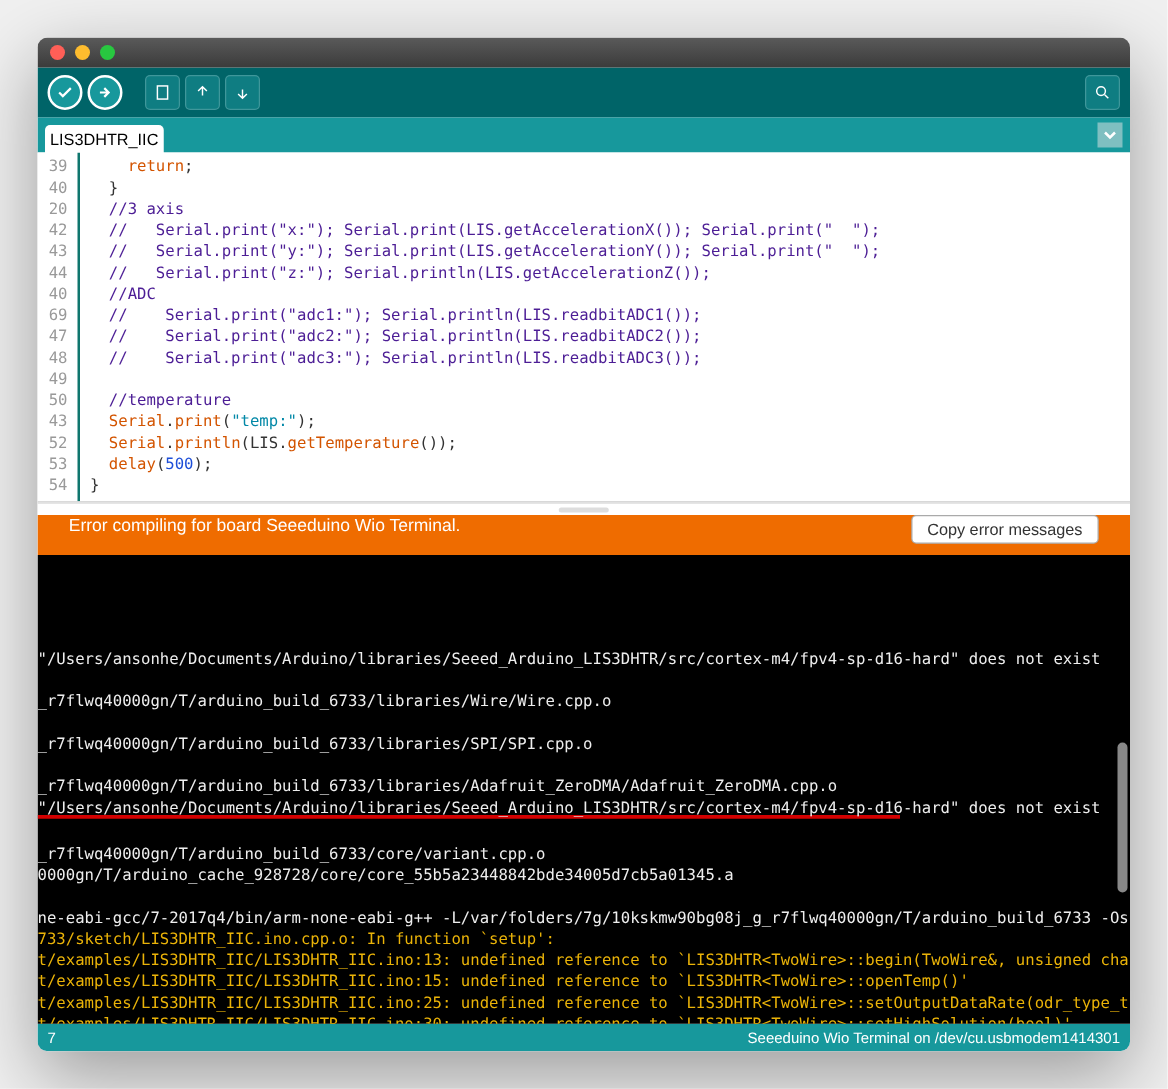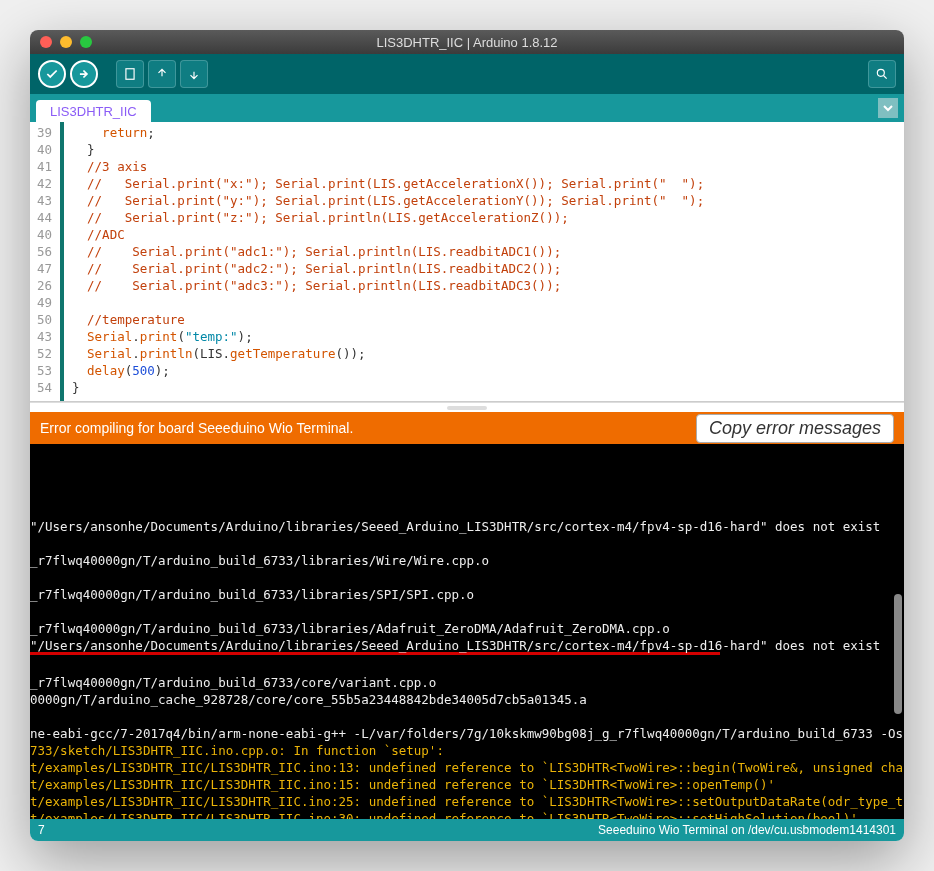"LIS3DHTR_IIC | Arduino 1.8.12" div.title { html: <div>LIS3DHTR_IIC | Arduino 1.8.12</div> -> none }
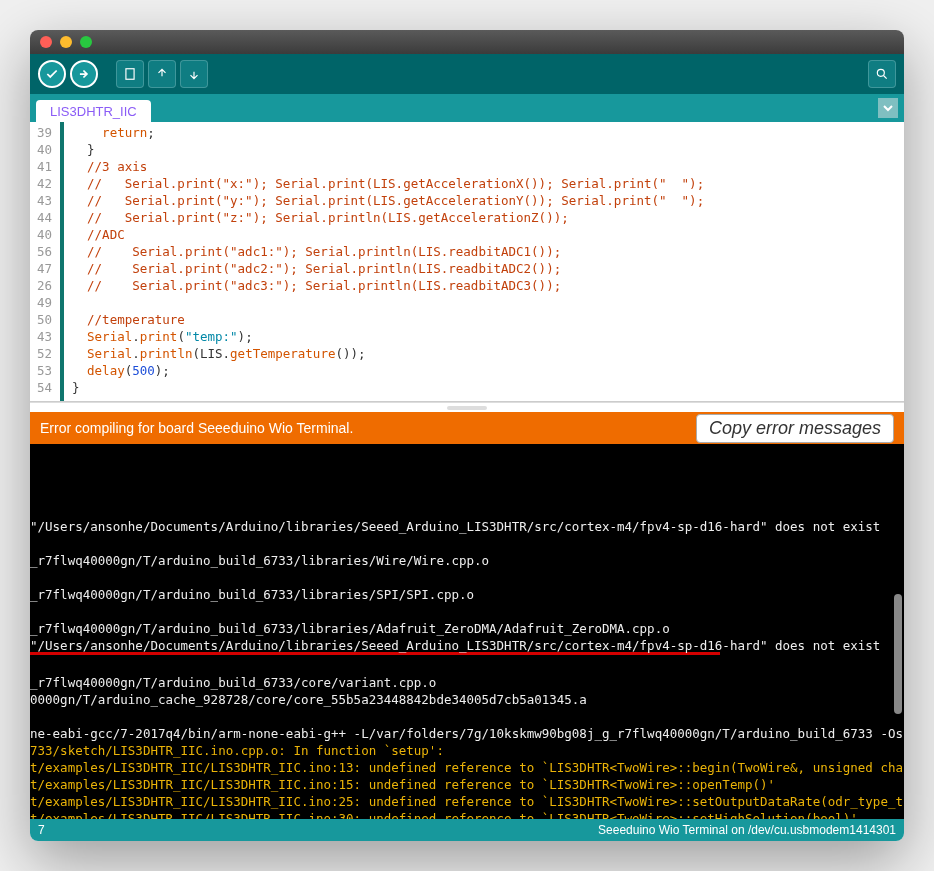"LIS3DHTR_IIC" .tab { color: #8b5cf6 -> #000000; padding: 4px 14px -> 4px 4px }
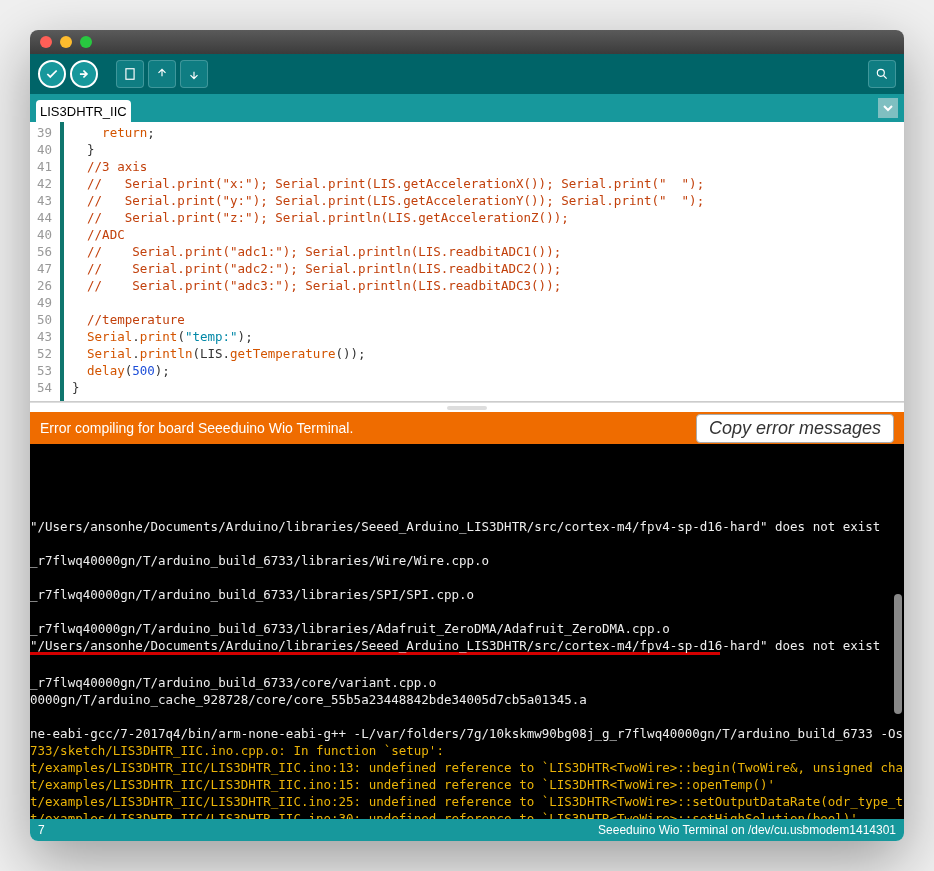"39" .gutter { border-right: 4px solid #0f766e -> 2px solid #0f766e }
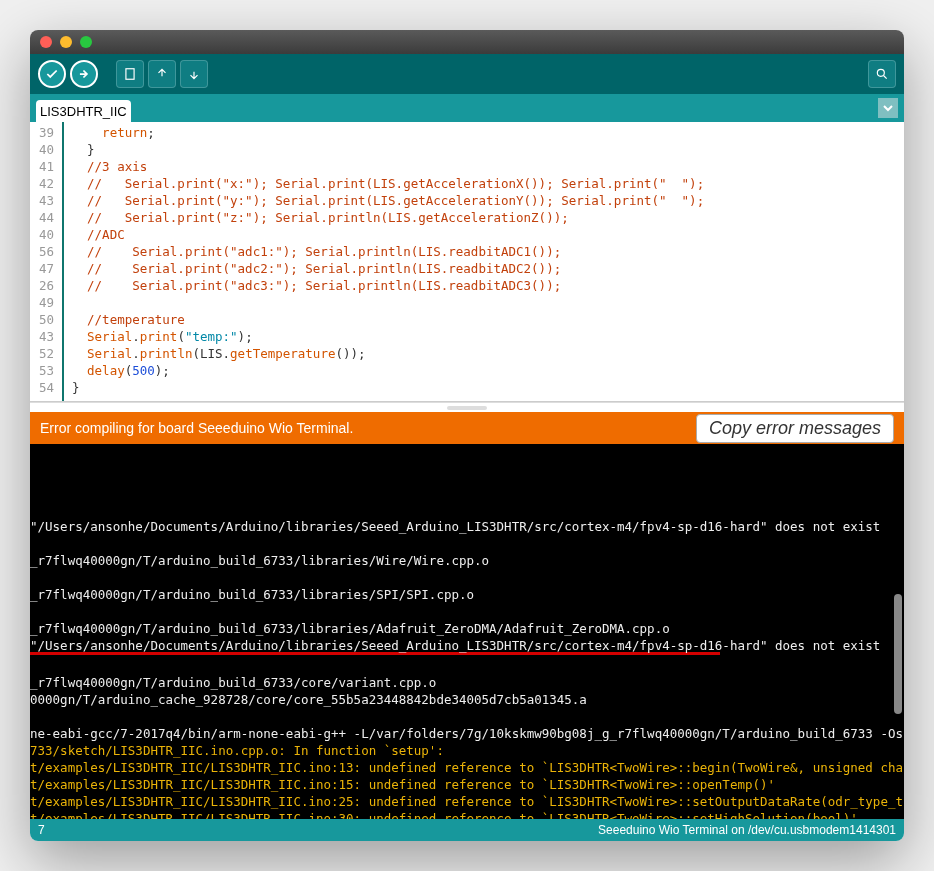"41" div { text: 41 -> 20 }
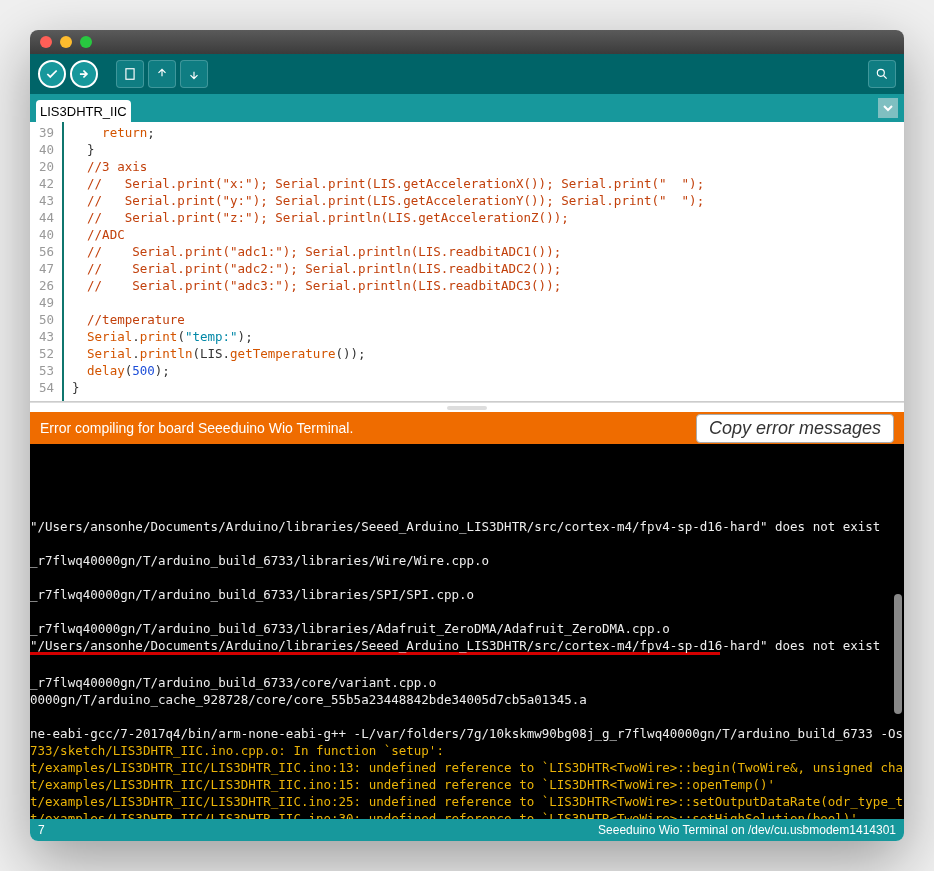"//3 axis" .cm { color: #c2410c -> #4c1d95 }
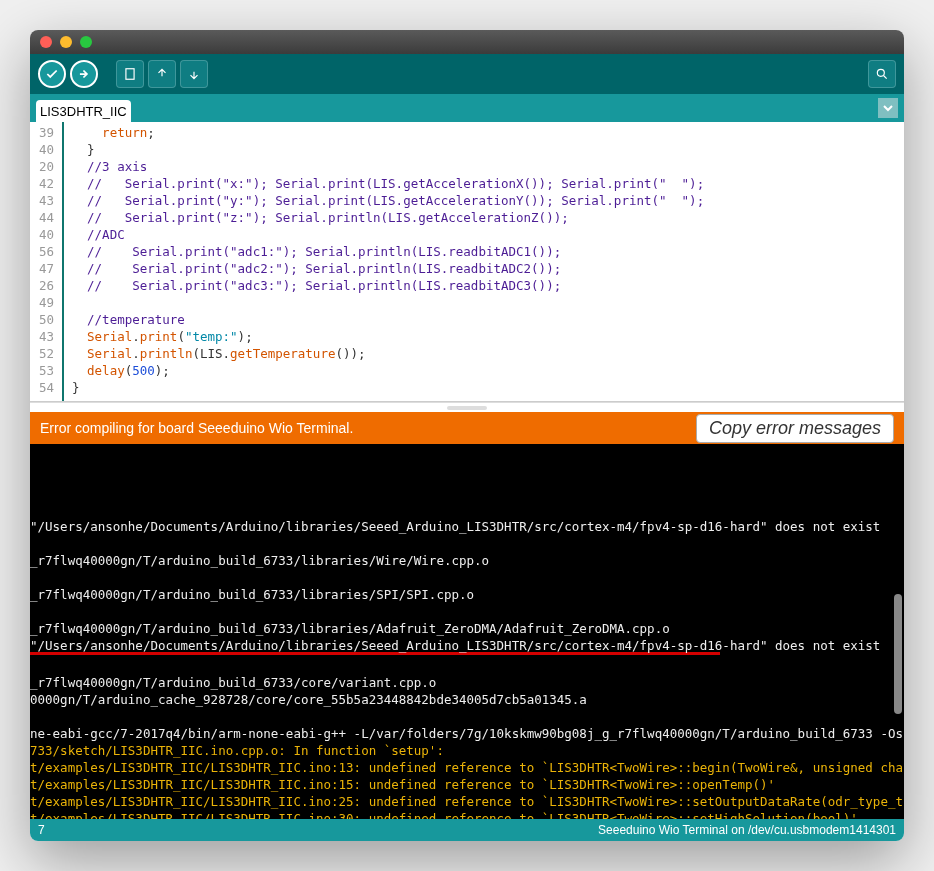"56" div { text: 56 -> 69 }
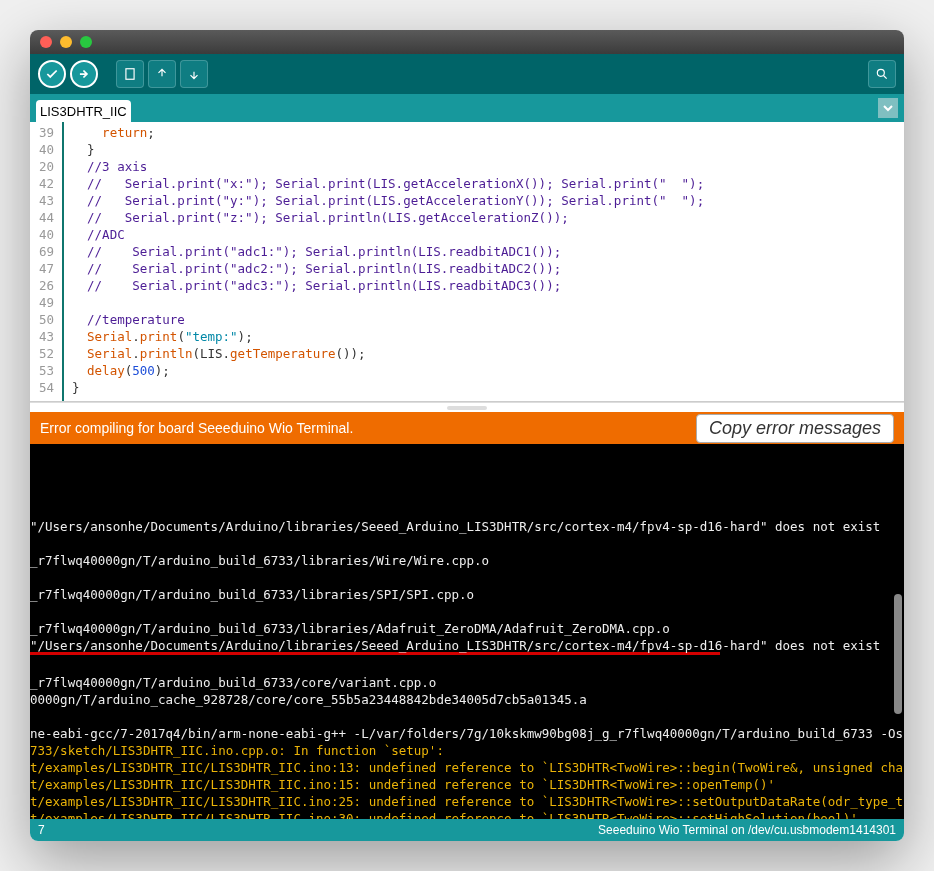"26" div { text: 26 -> 48 }
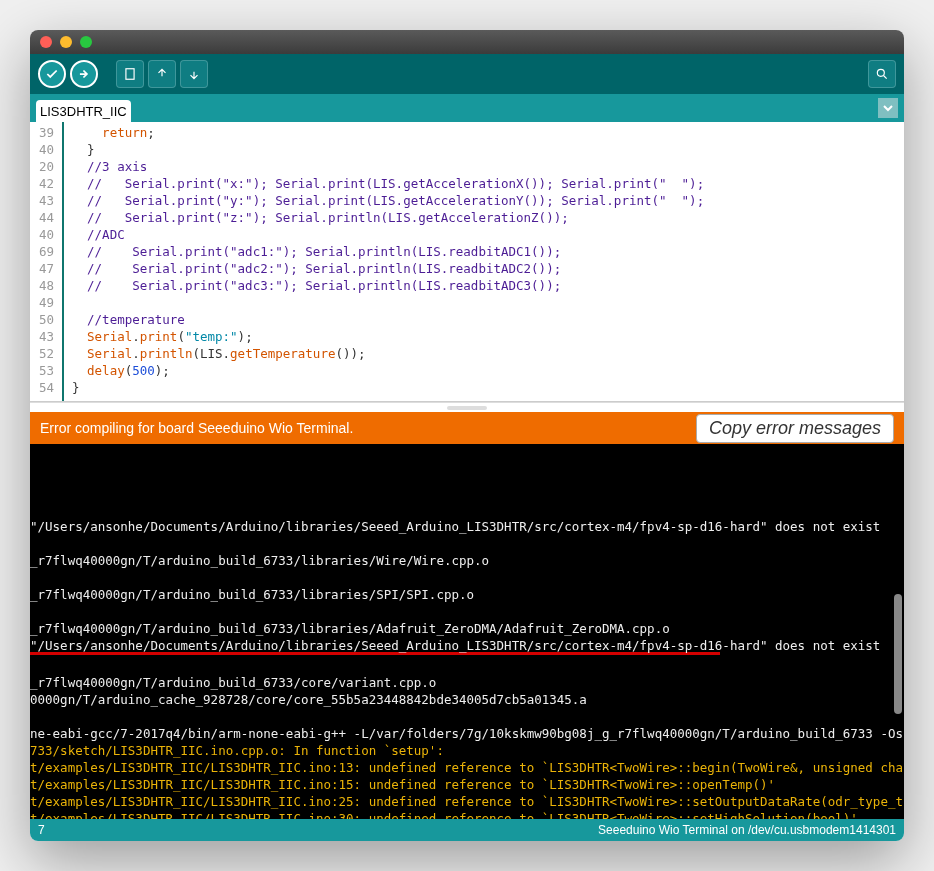"Error compiling for board Seeeduino" .statusbar { align-items: center -> flex-start; padding: 0 10px -> 0 25px }
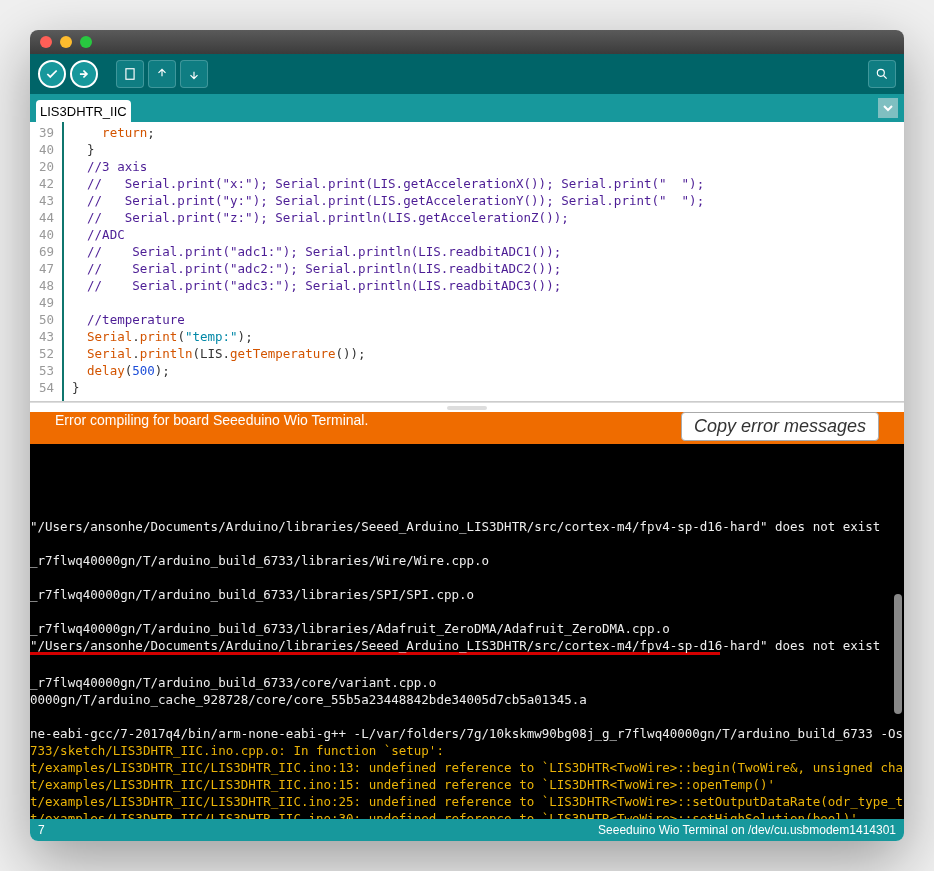"Copy error messages" .copybtn { font-size: 18px -> 13px; font-style: italic -> none }
